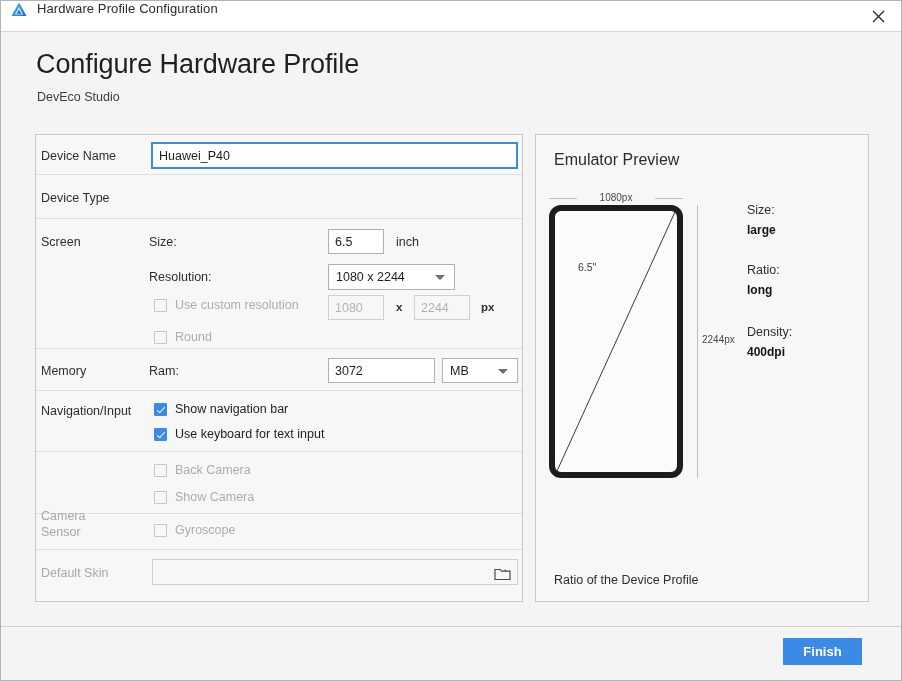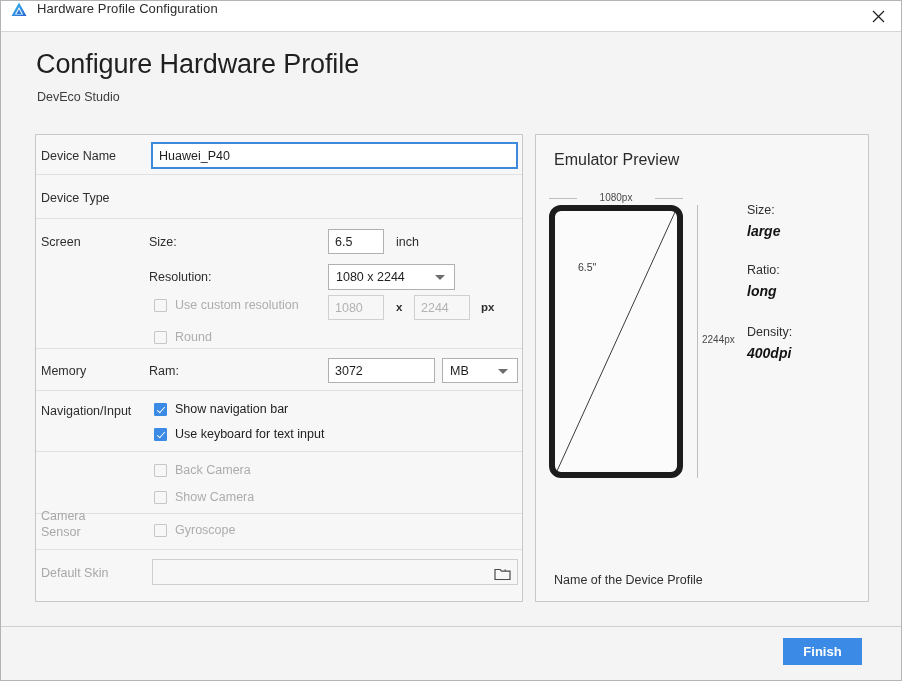"large" .info-val { font-size: 14px -> 12px; font-style: italic -> none }
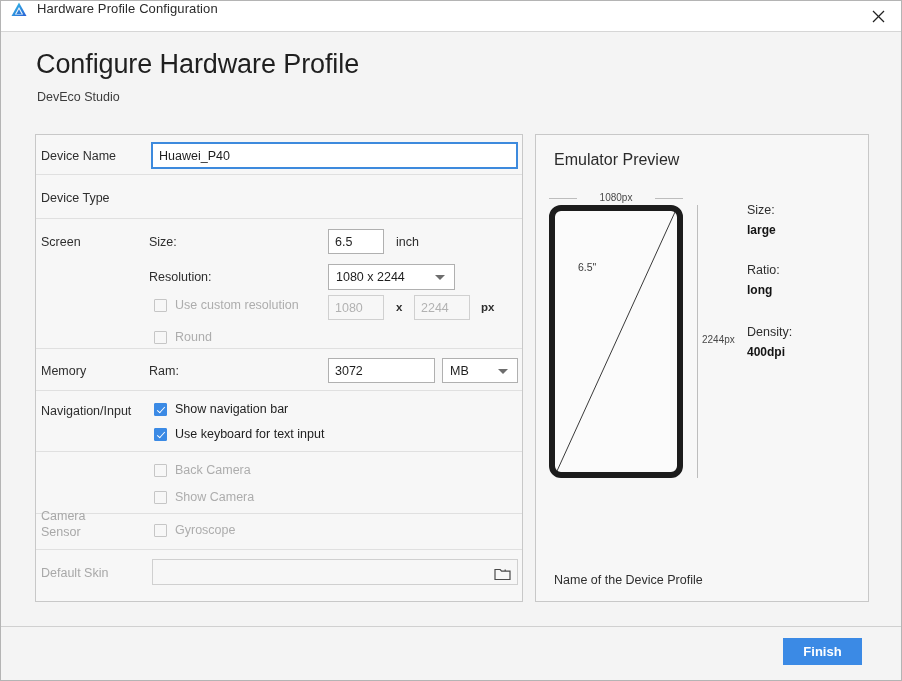"Name of the Device Profile" div { text: Name -> Ratio }
